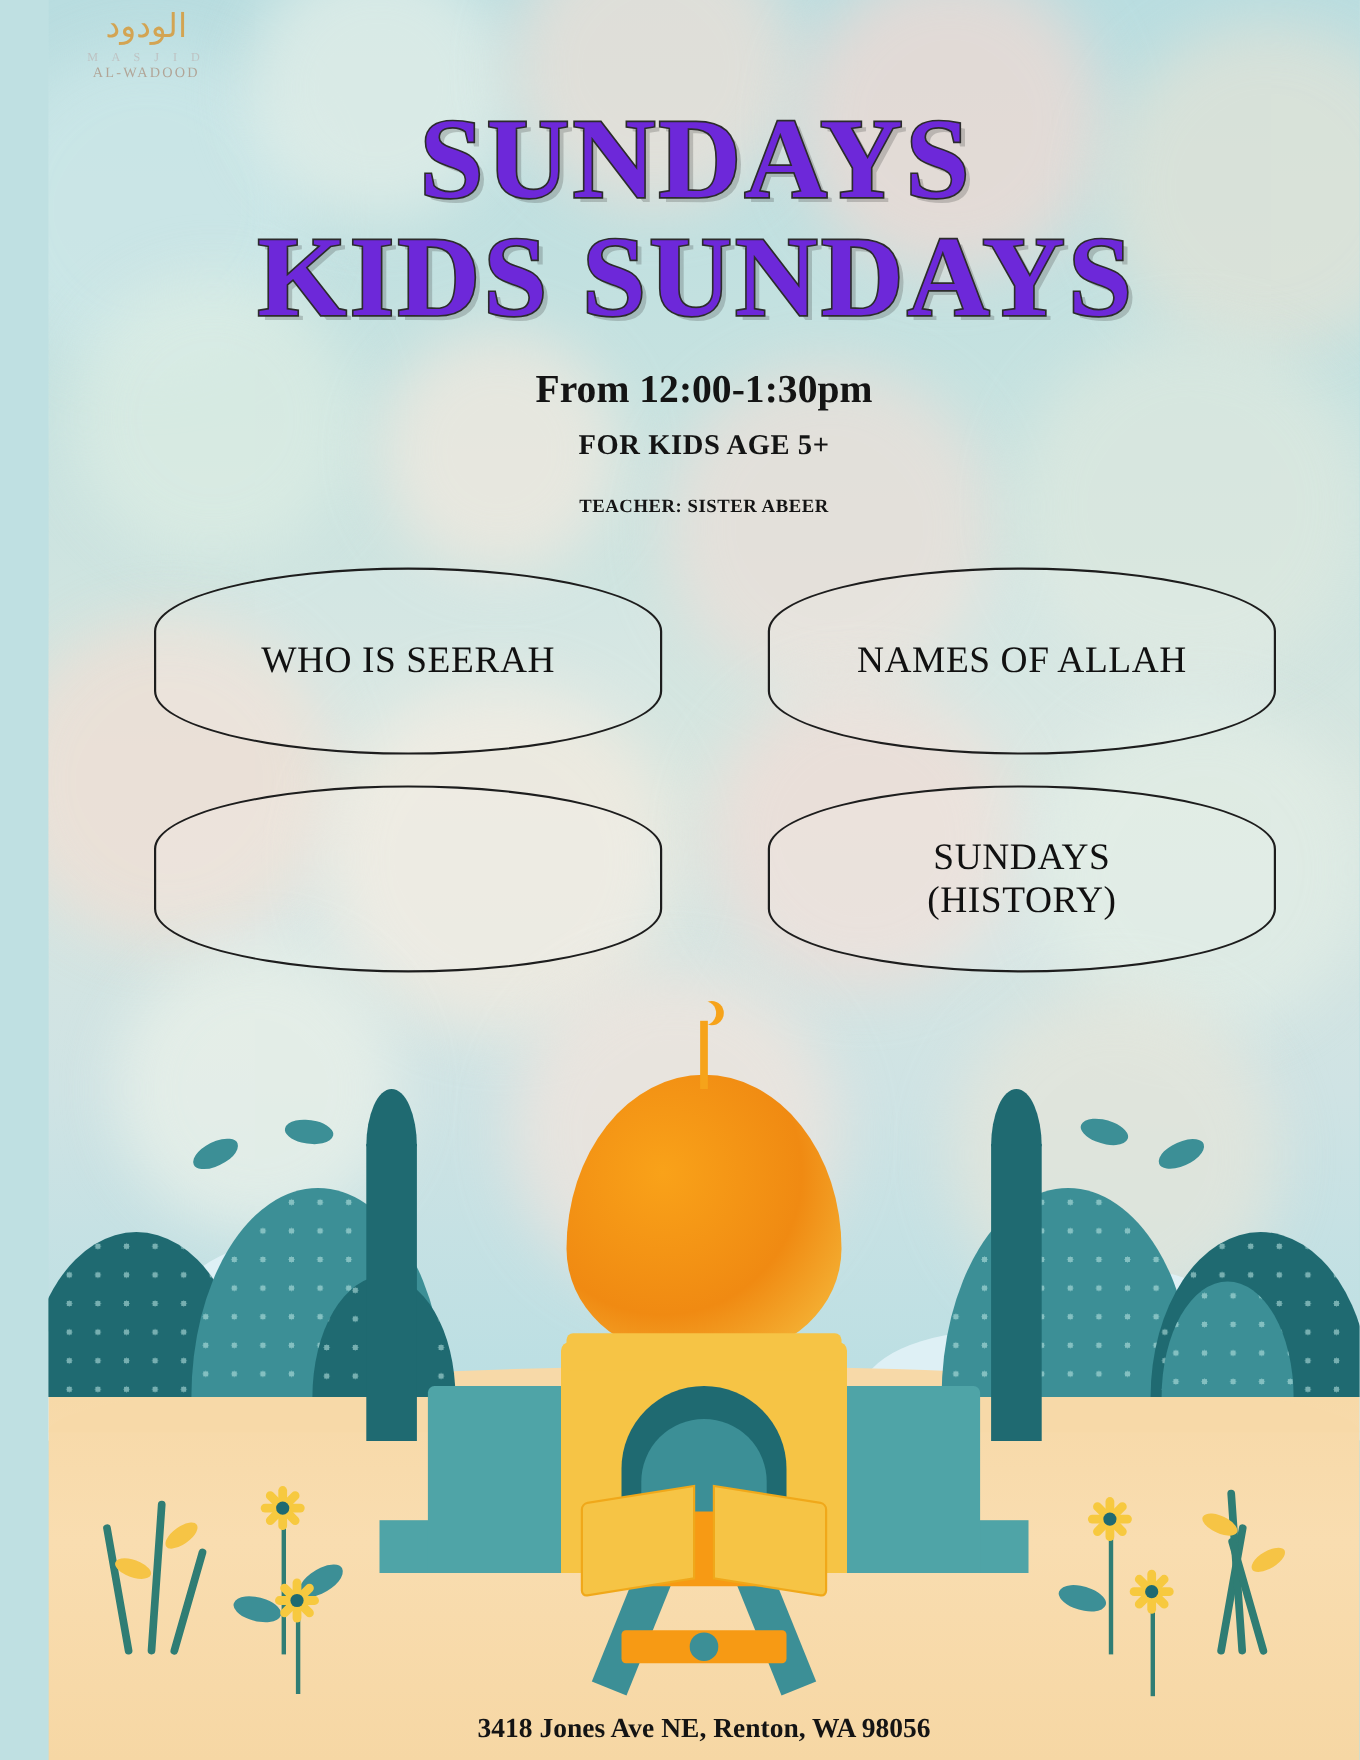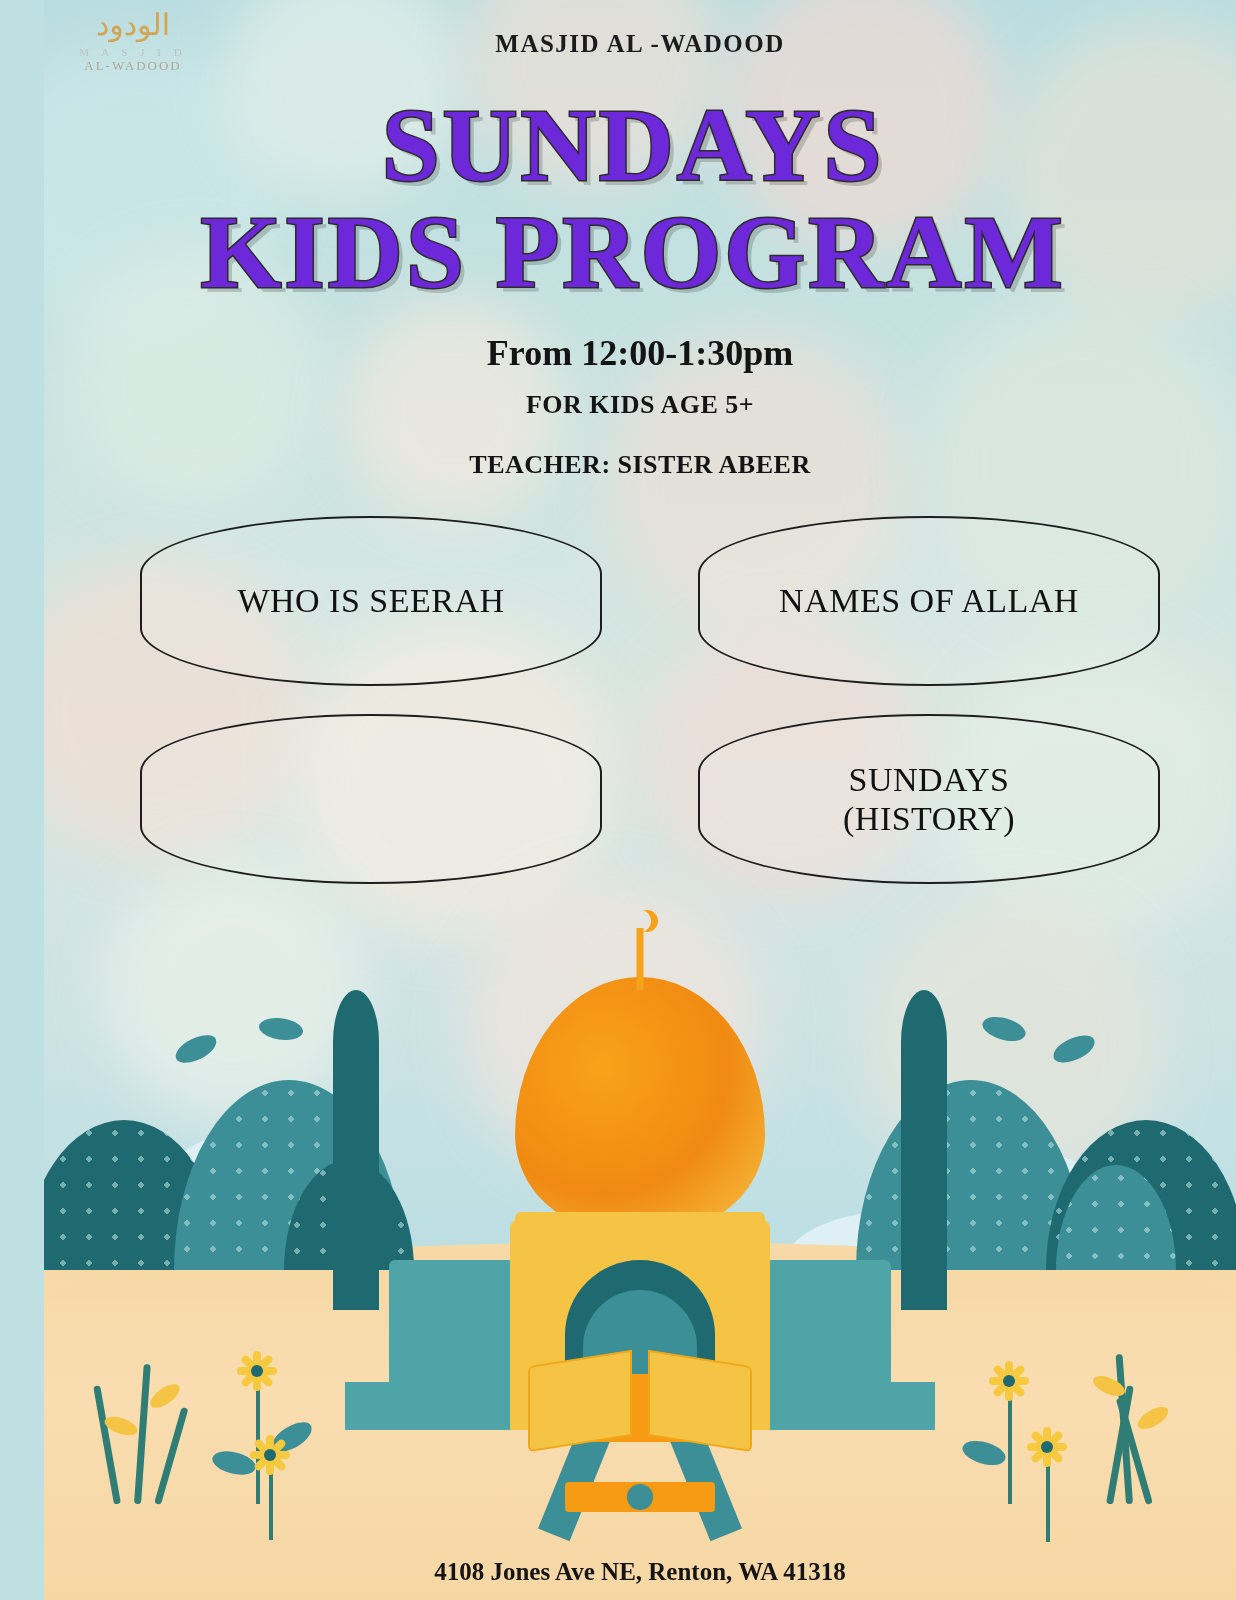"MASJID AL -WADOOD" div.org { html: <div>MASJID AL -WADOOD</div> -> none }
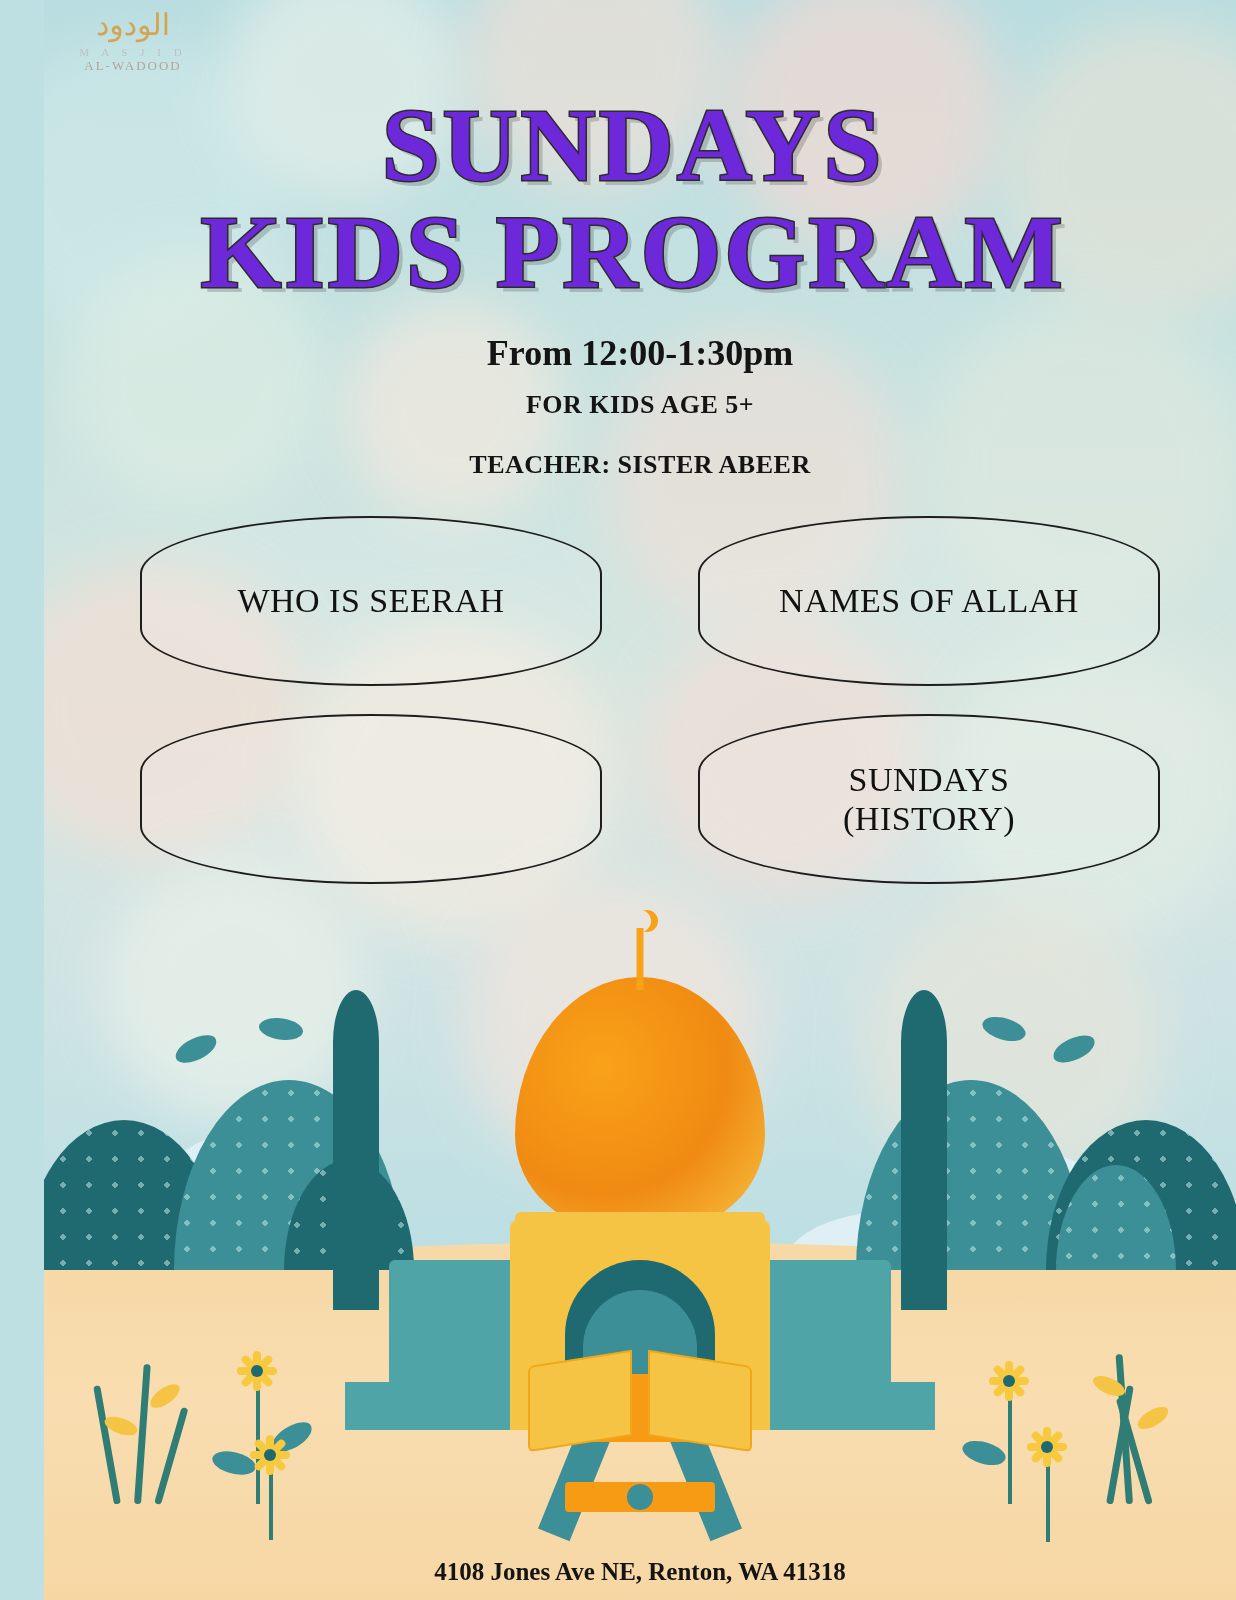"KIDS PROGRAM" span.l2 { text: PROGRAM -> SUNDAYS }
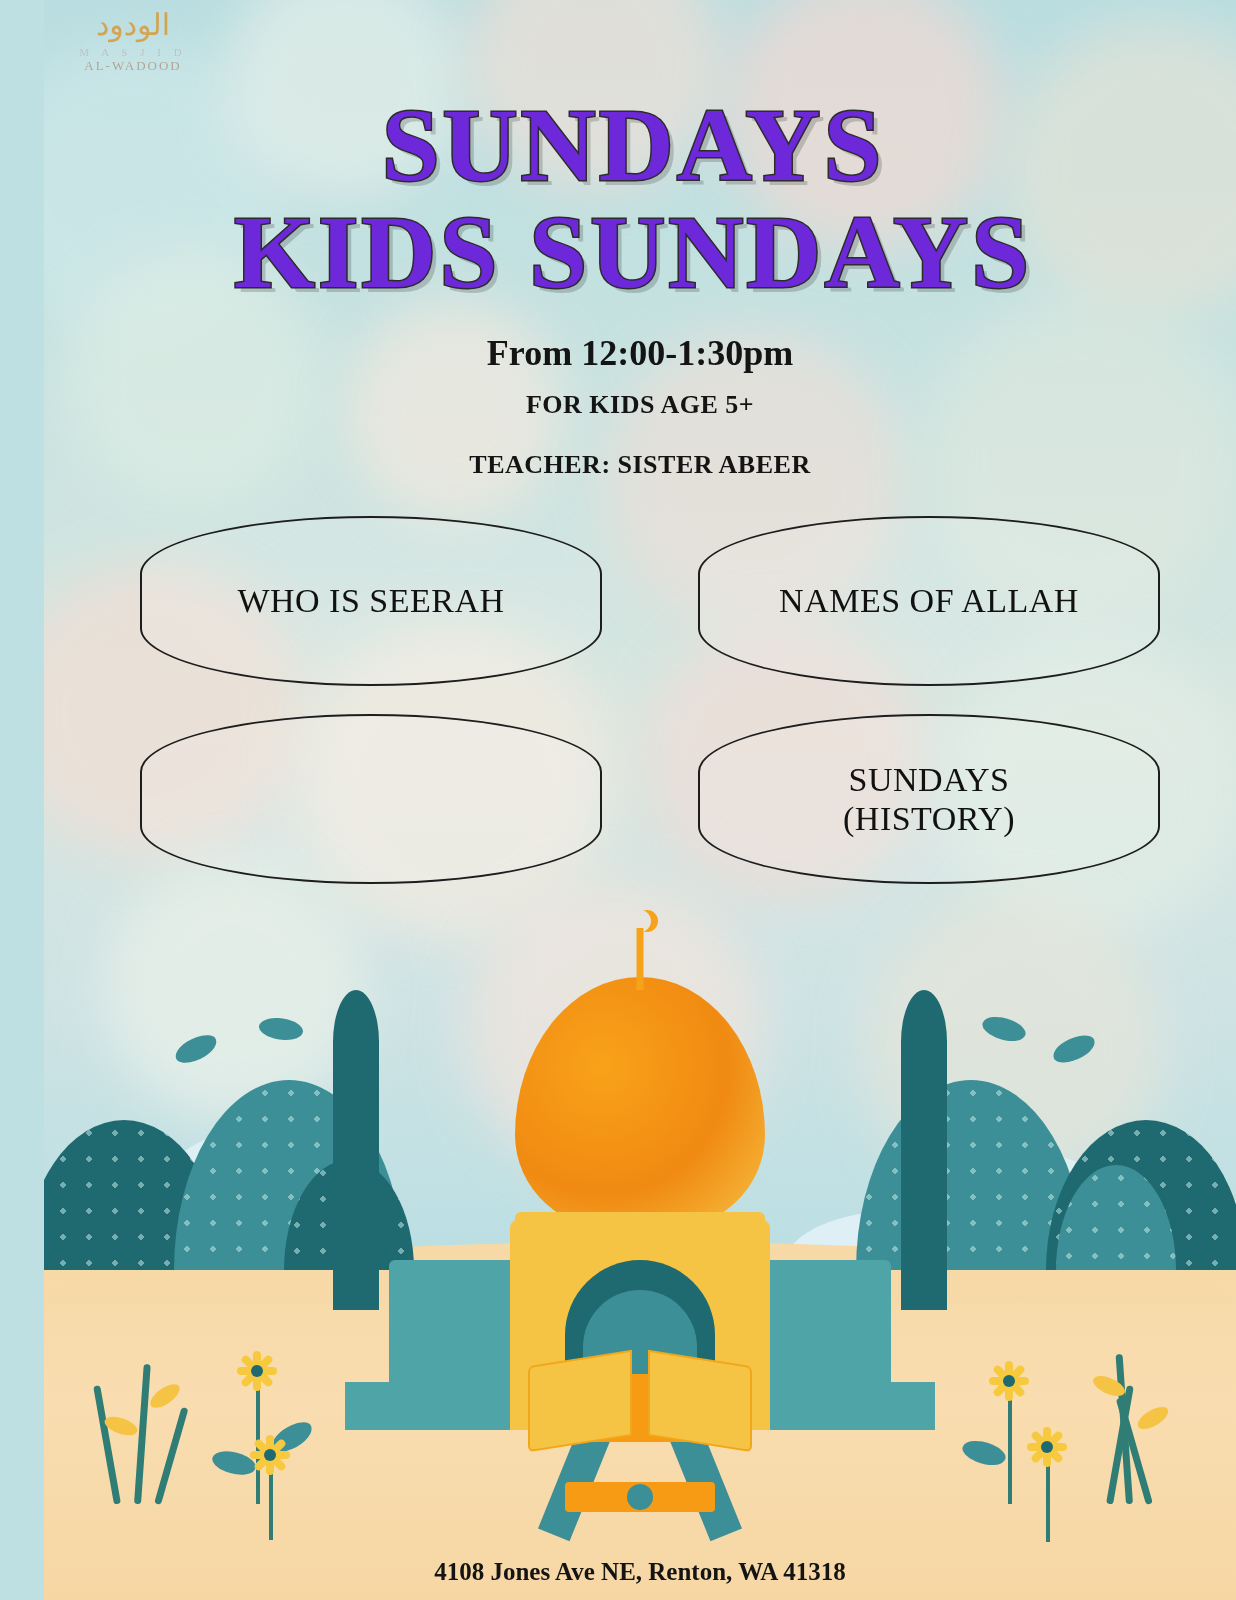"TEACHER: SISTER ABEER" .sub3 { font-size: 26px -> 17px }
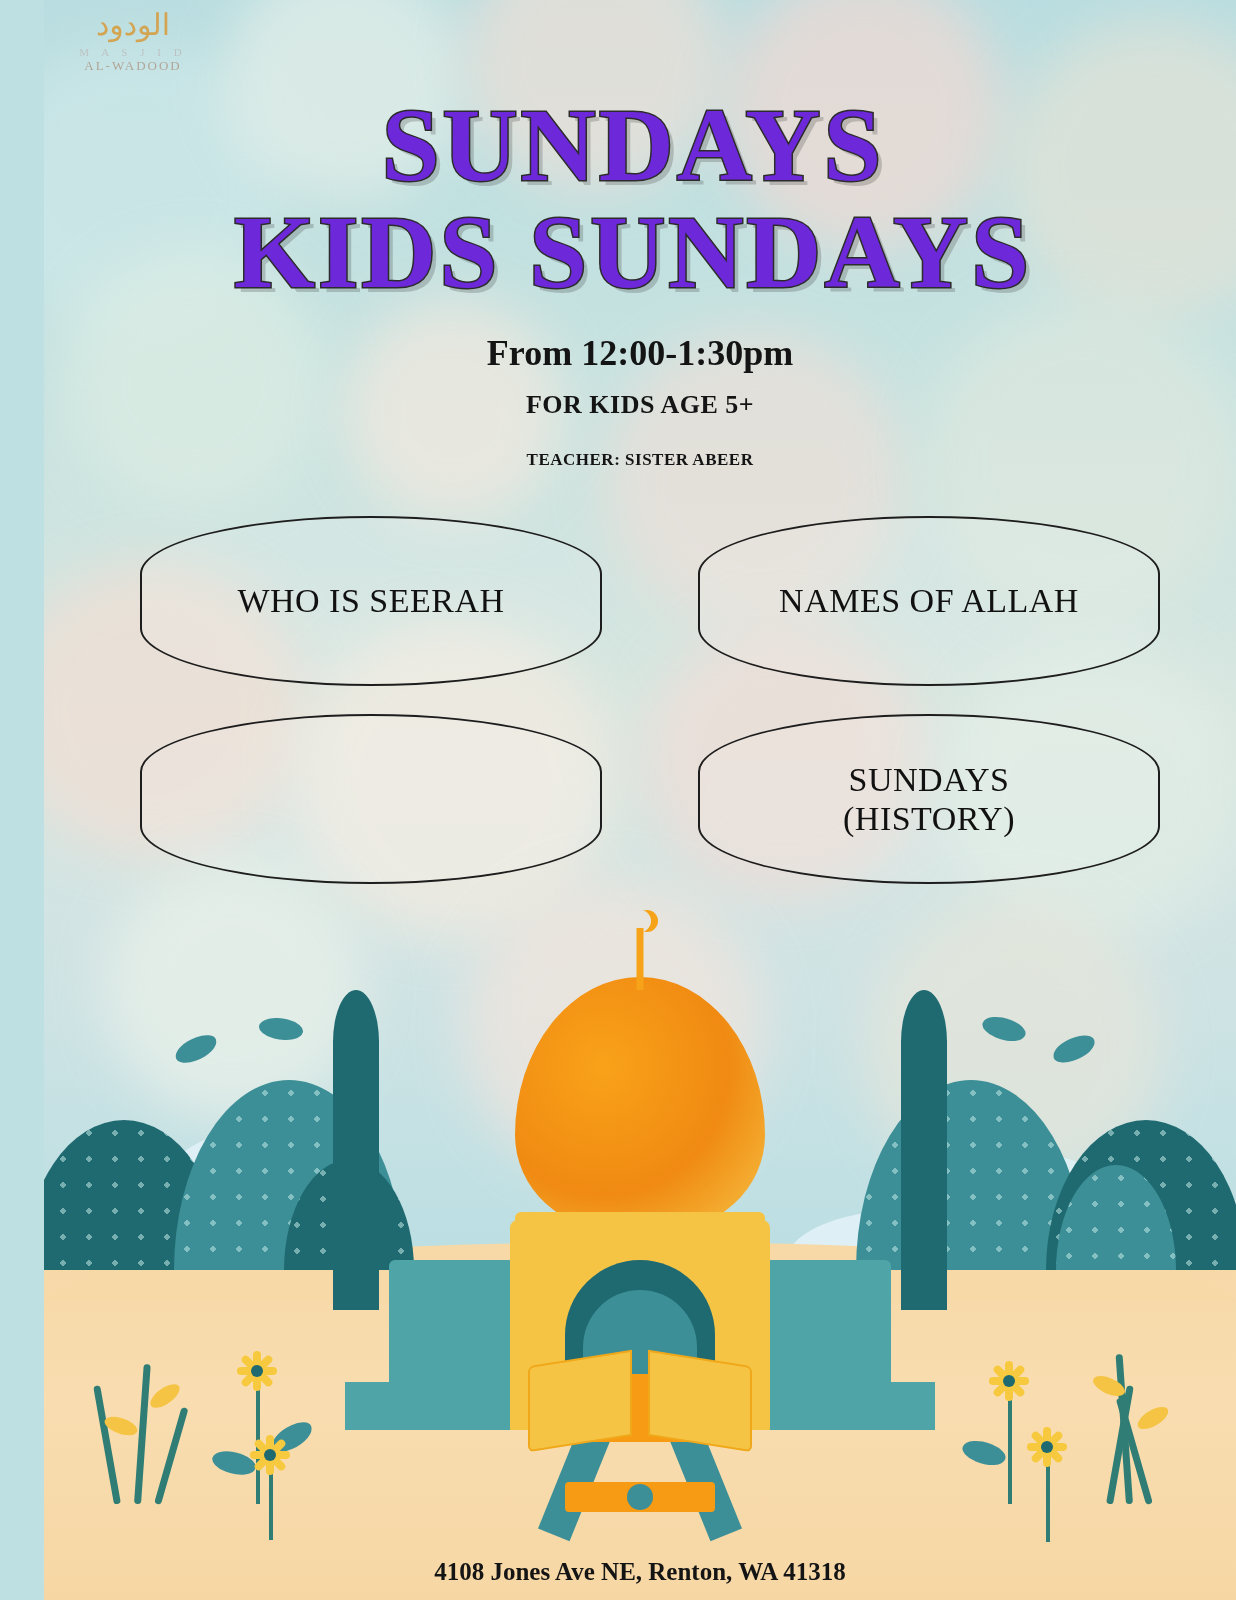"4108 Jones Ave NE, Renton," div.address { text: 4108 Jones Ave NE, Renton, WA 41318 -> 3418 Jones Ave NE, Renton, WA 98056 }
